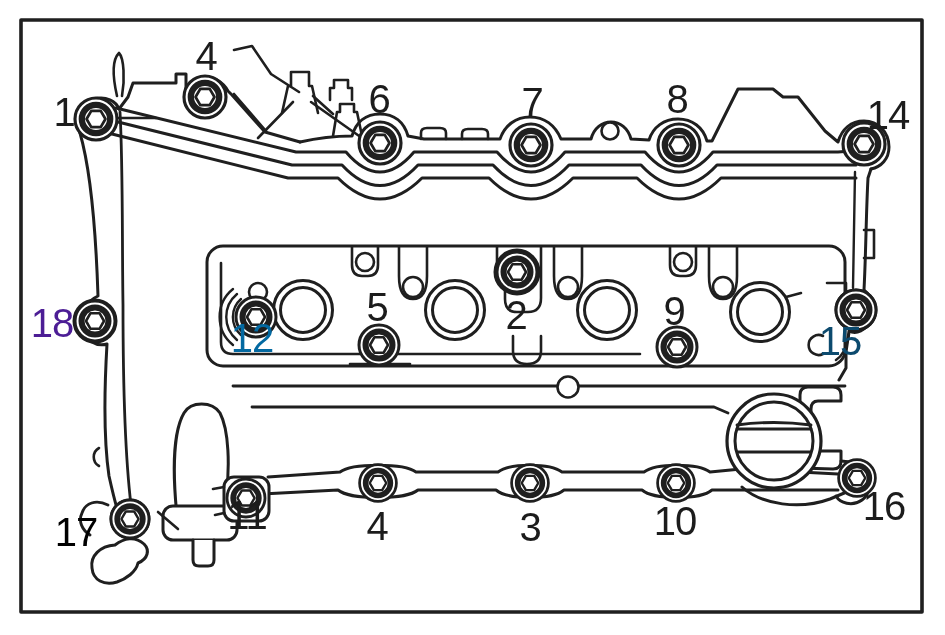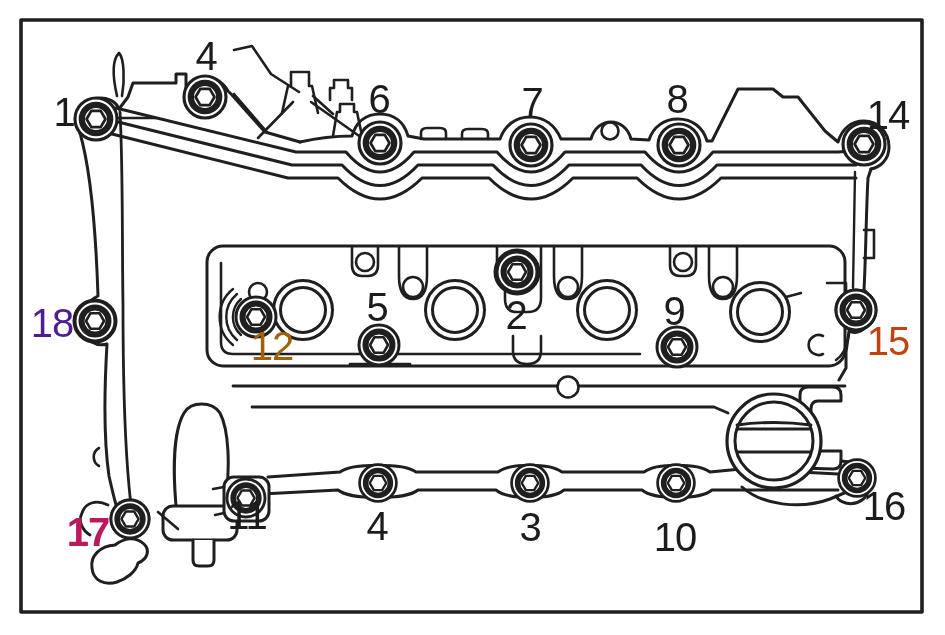"12" div.num { color: #a16207 -> #0369a1; margin-left: 20px -> none; top: 346px -> 338px }
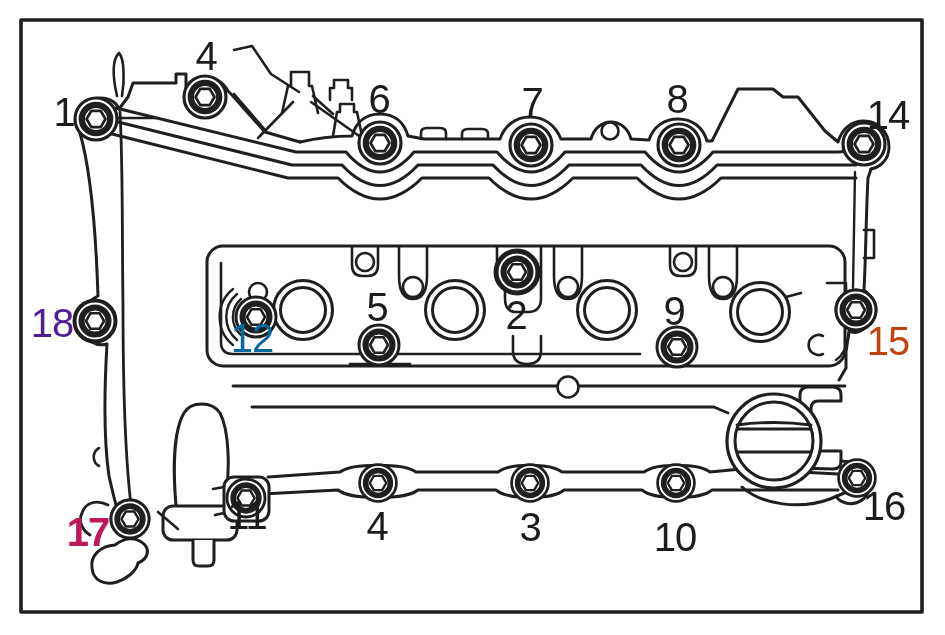"15" div.num { color: #c2410c -> #0c4a6e; left: 888px -> 840px }
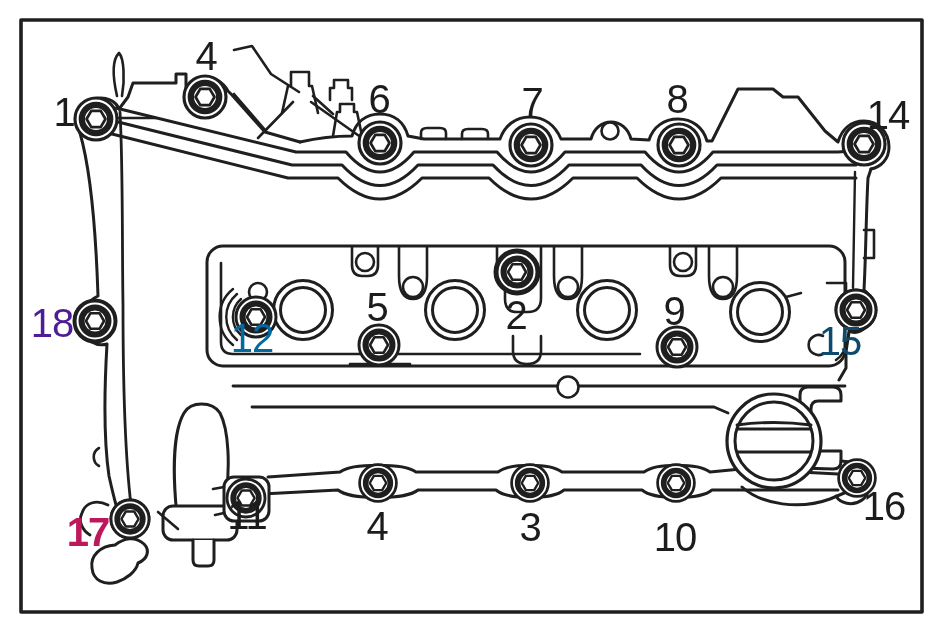"17" div.num { color: #be185d -> #000000; font-weight: bold -> none; left: 88px -> 76px }
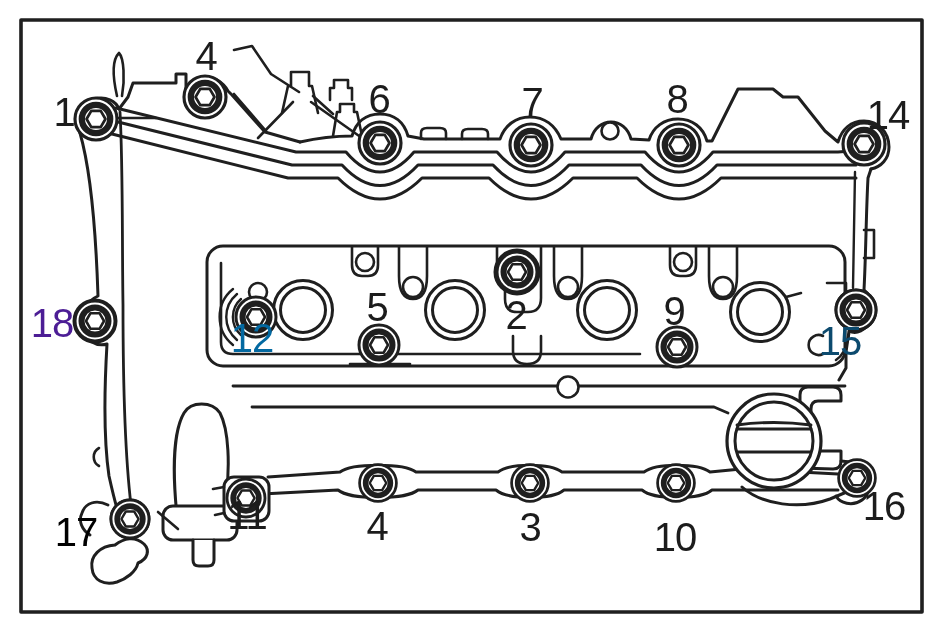"10" div.num { margin-top: 16px -> none }
